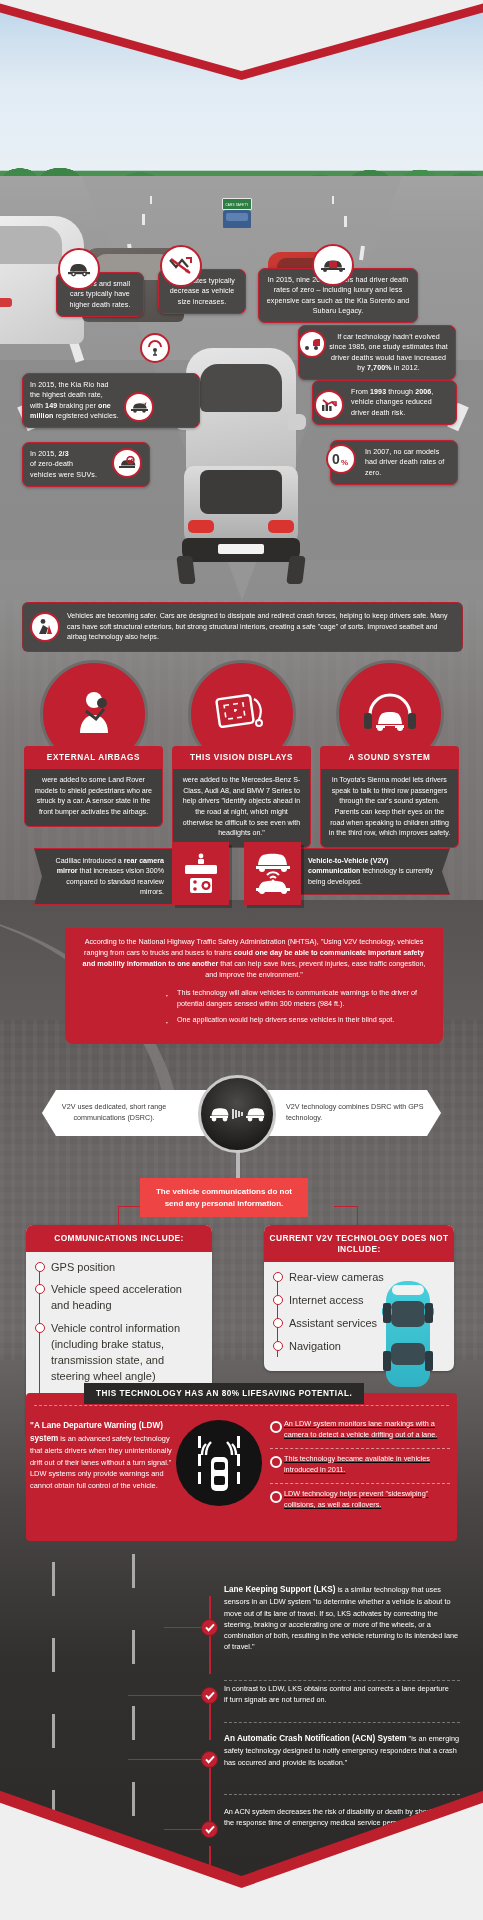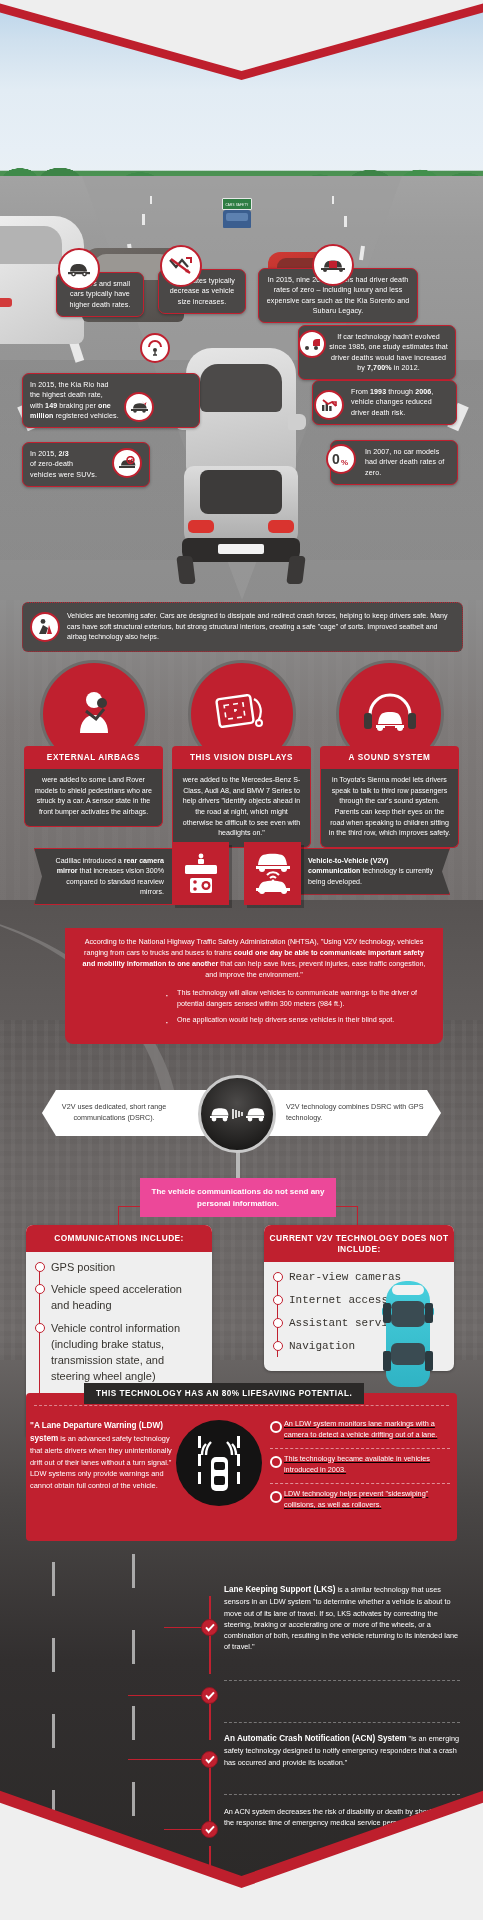"The vehicle communications do not" .nopersonal { background: #ec4899 -> #ef4444; width: 196px -> 168px }
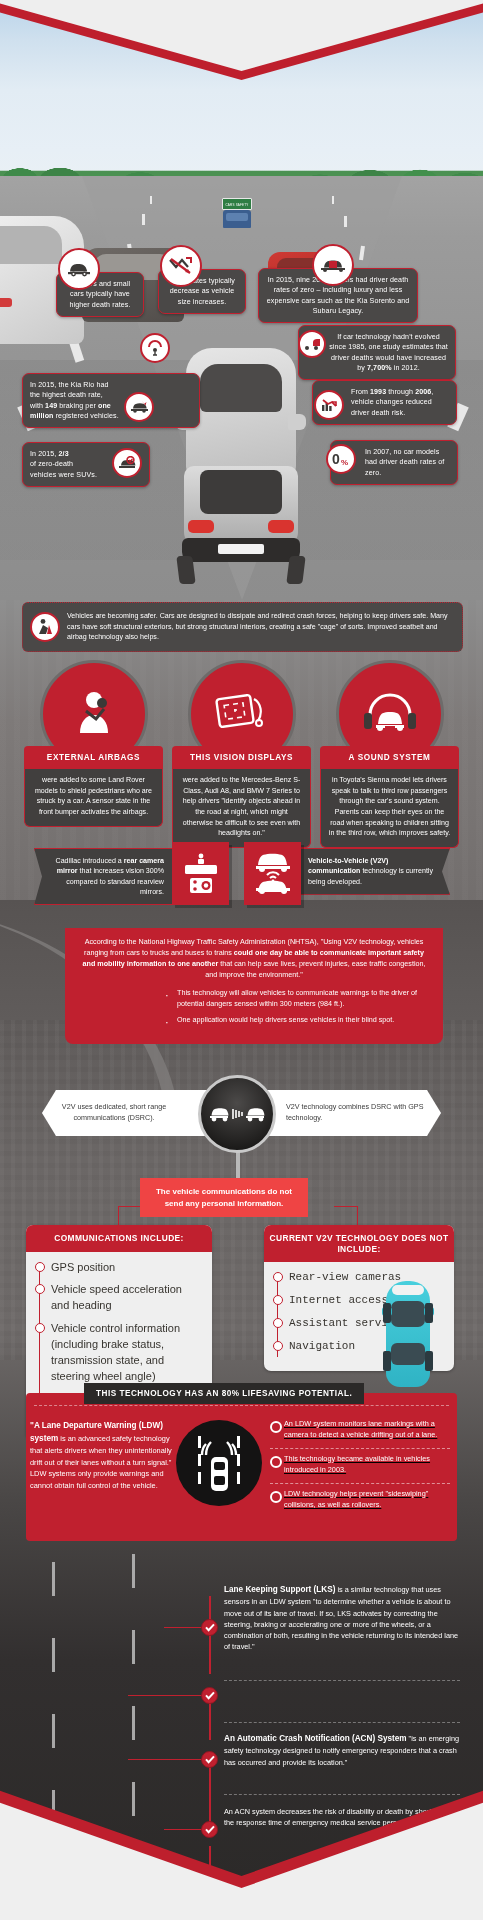"Rear-view cameras" div.col-body { font-family: Liberation Mono, monospace -> none }
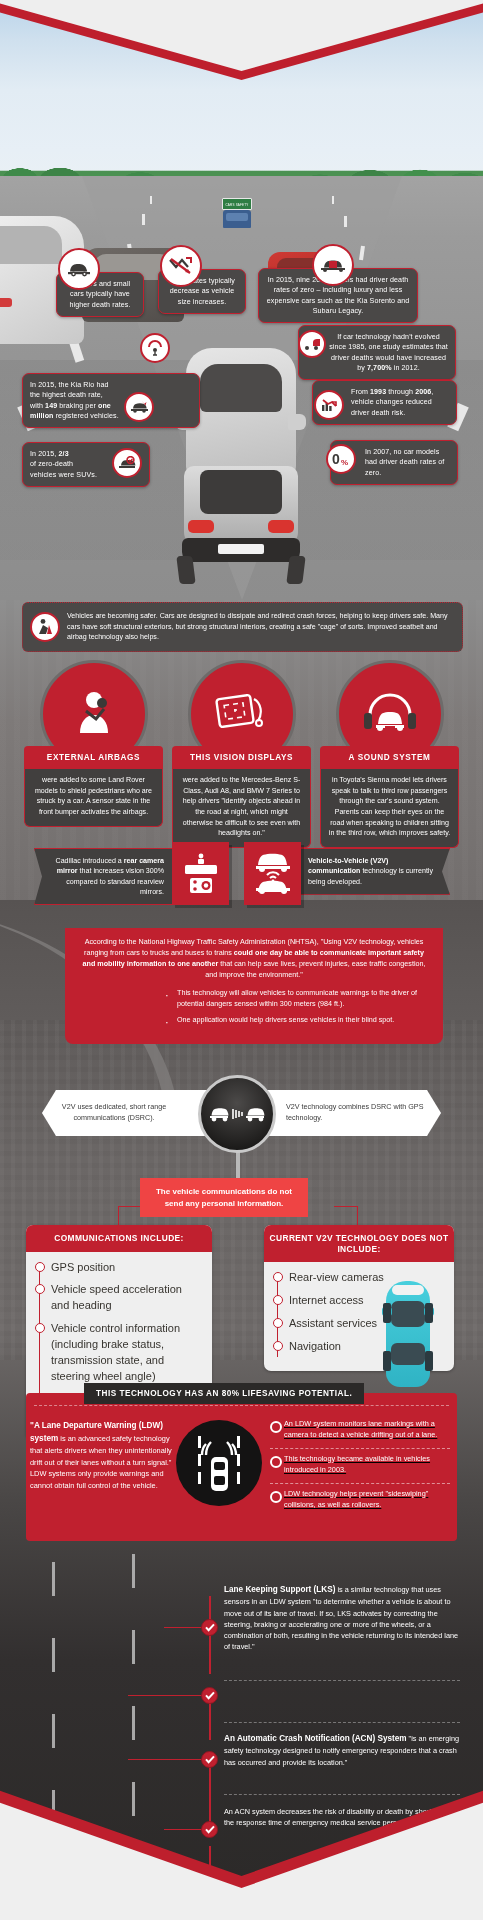"This technology became available in" li { text: 2003 -> 2011 }
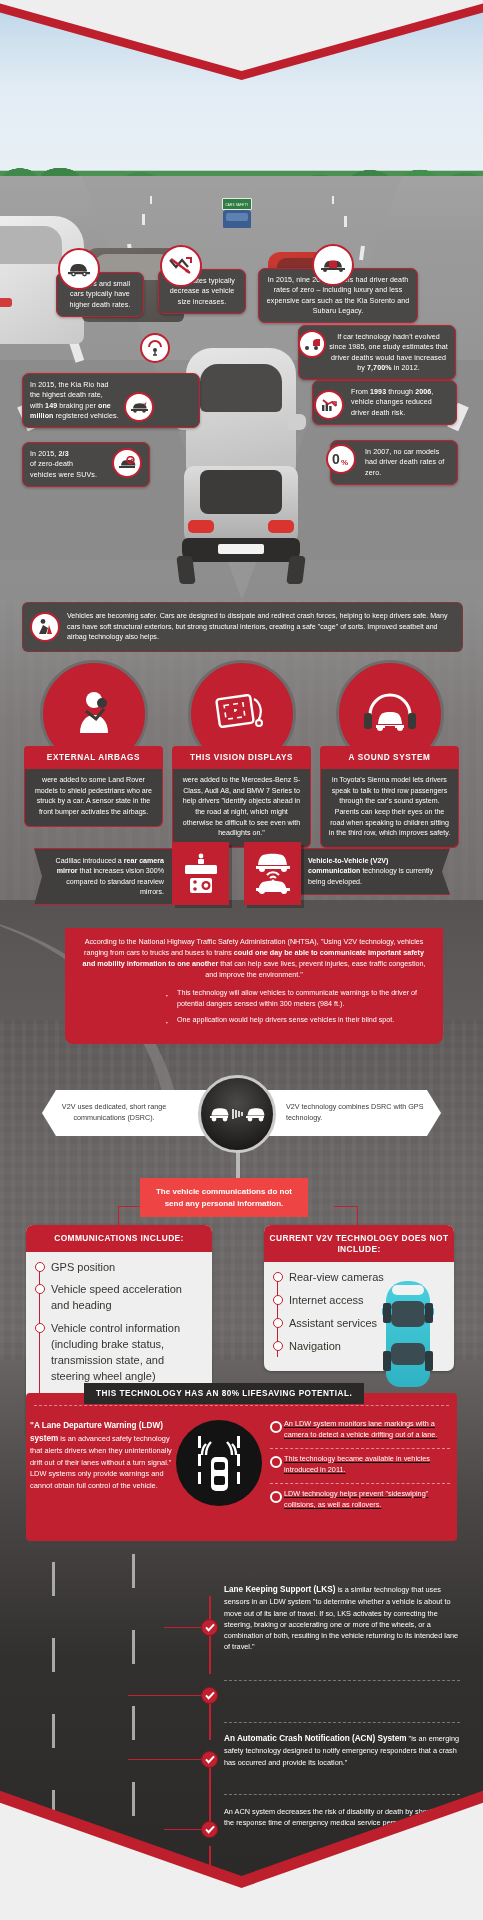"In contrast to LDW, LKS" div.tl-text { html: none -> <div> <span>In contrast to LDW, LKS obtains control and corrects a lane departure if turn signals are not turned on.</span> </div> }
